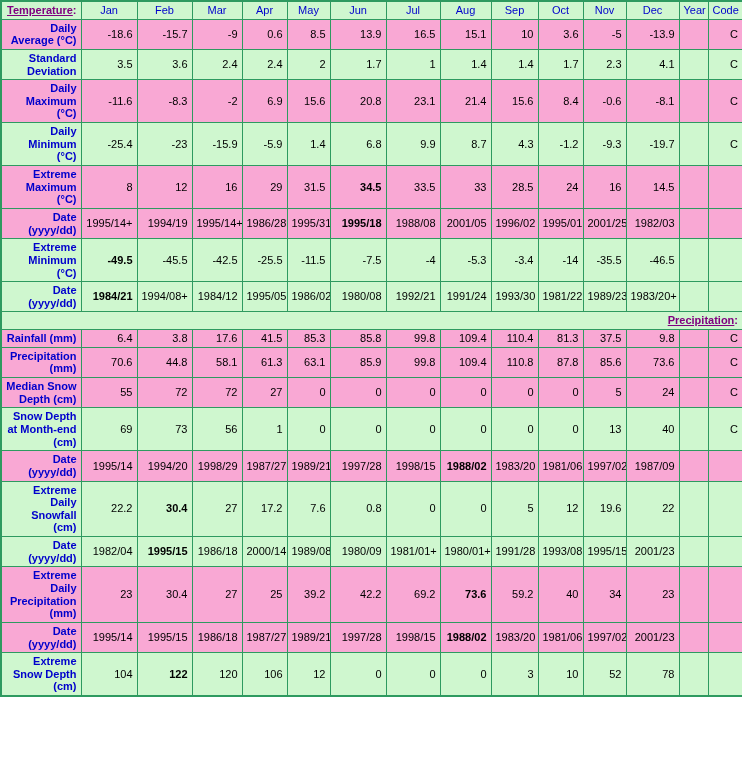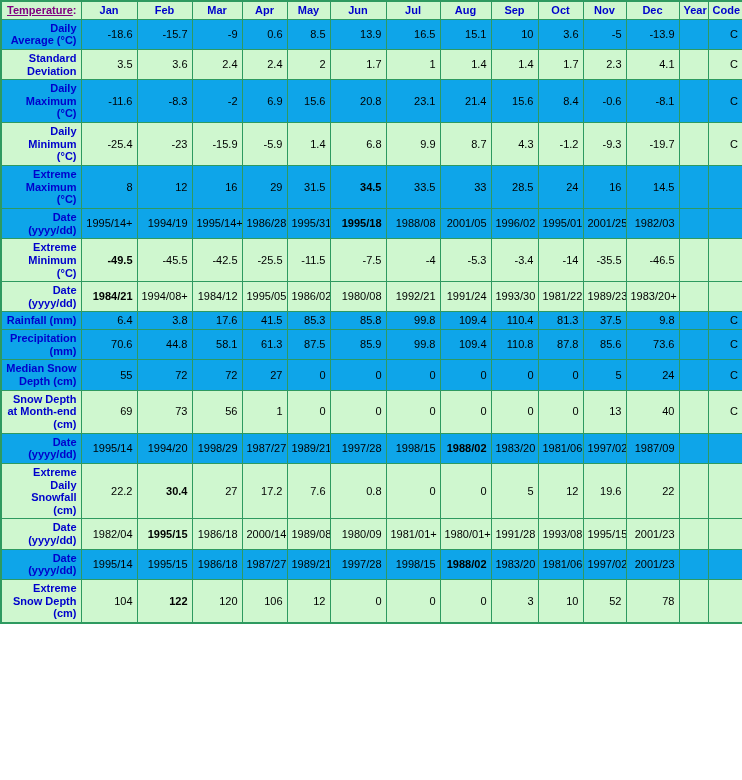"Jan" th.month { font-weight: bold -> normal }
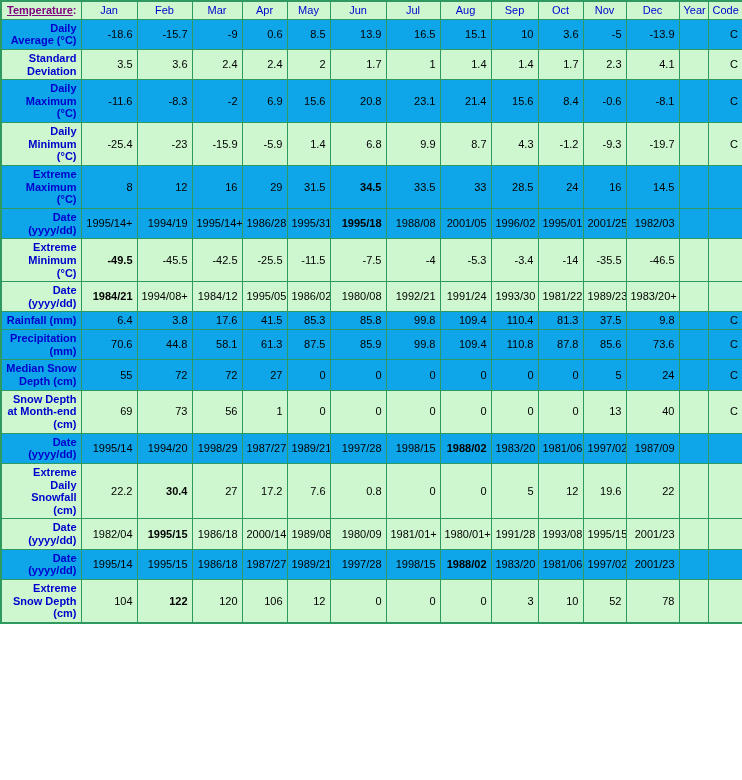"Daily Average (°C)" tr.white { background: #0ea5e9 -> #f9a8d4 }
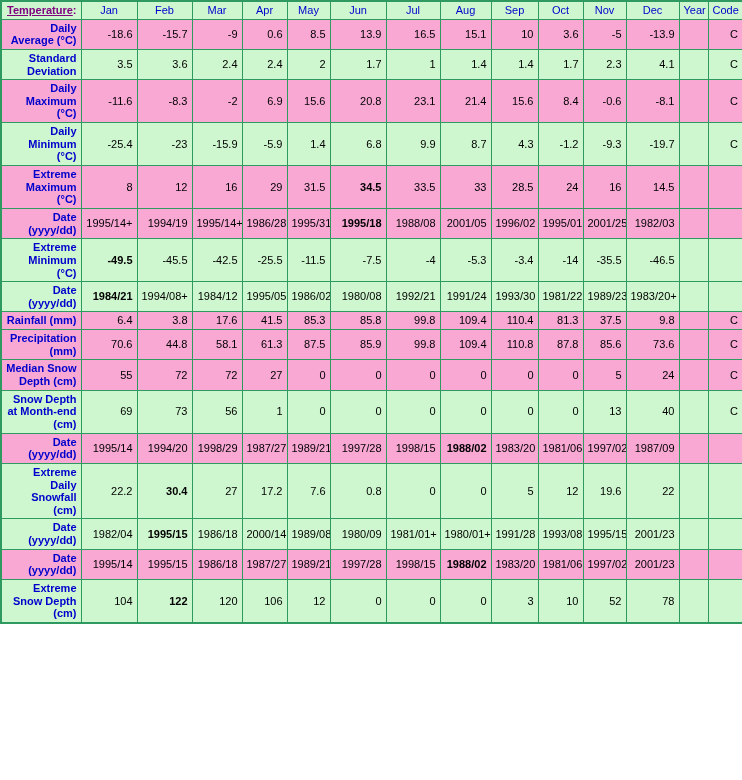"Precipitation:" tr.green { html: none -> <tr> <td><a>Precipitation</a><span>:</span></td> </tr> }
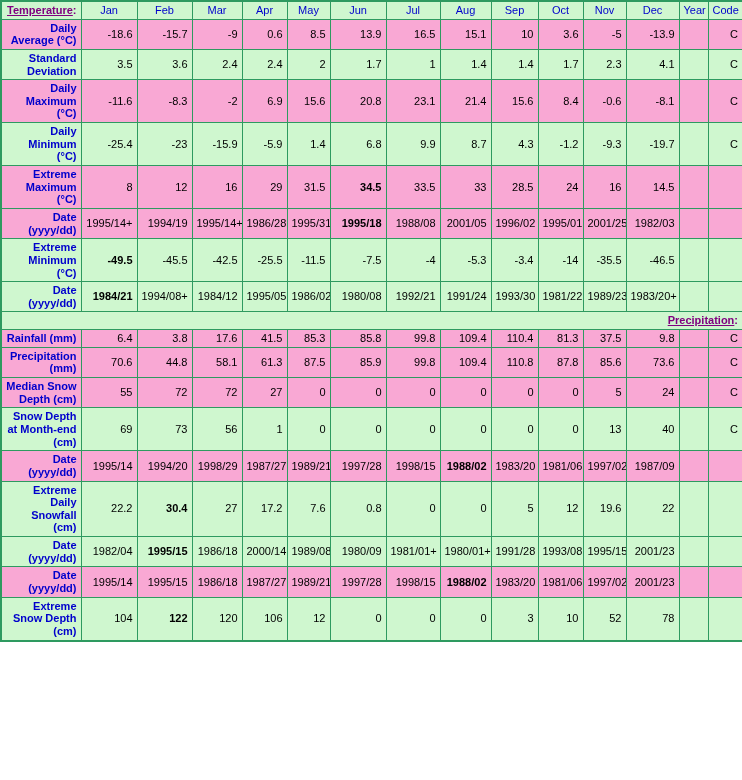"87.5" td.num { text: 87.5 -> 63.1 }
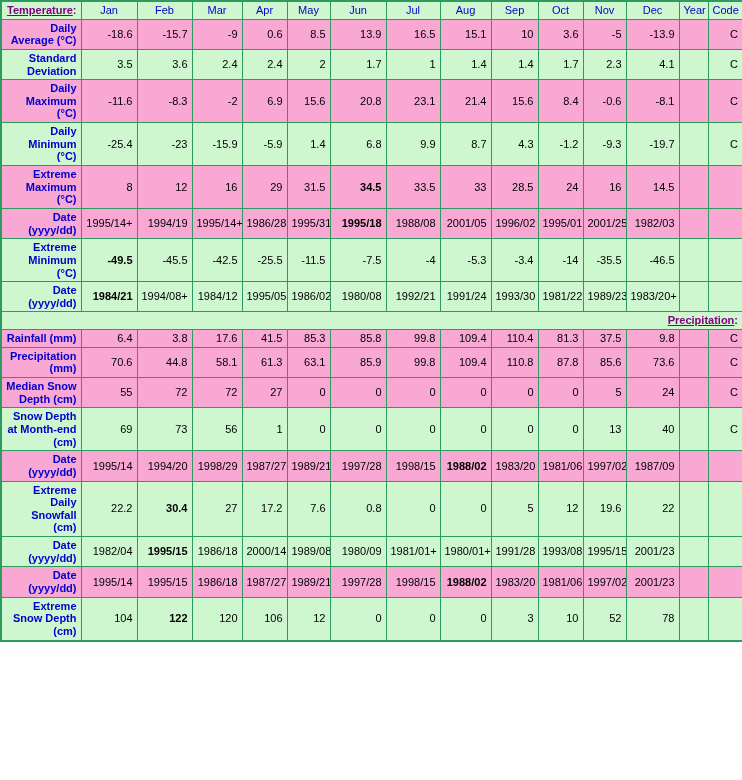"Extreme Daily Precipitation (mm)" tr.white { html: none -> <tr> <td>Extreme Daily Precipitation (mm)</td> <td>23</td> <td>30.4</td> <td>27</td> <td>25</td> <td>39.2</td> <td>42.2</td> <td>69.2</td> <td>73.6</td> <td>59.2</td> <td>40</td> <td>34</td> <td>23</td> <td></td> <td></td> </tr> }
